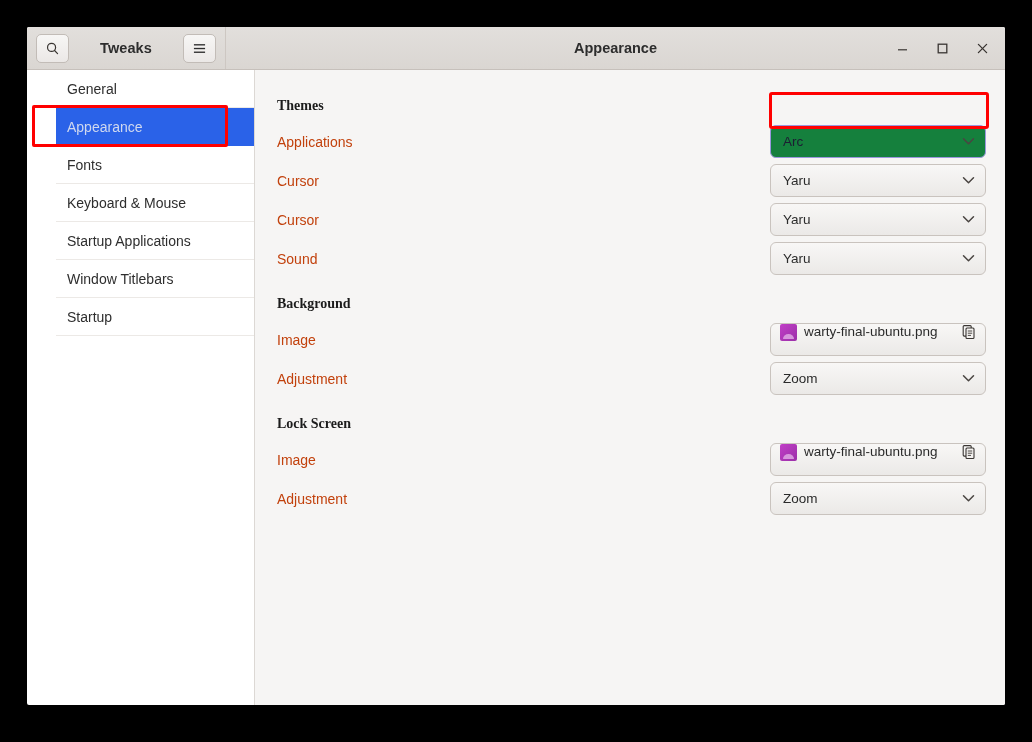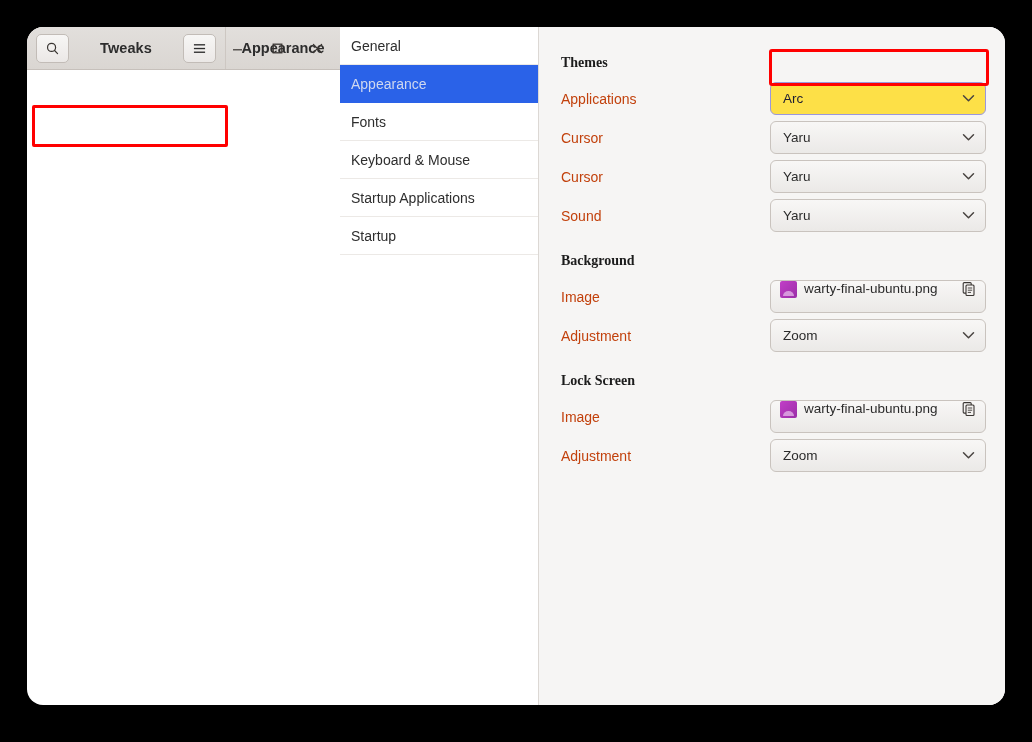"Tweaks" #window { border-radius: 16px -> 2px; flex-direction: row -> column }
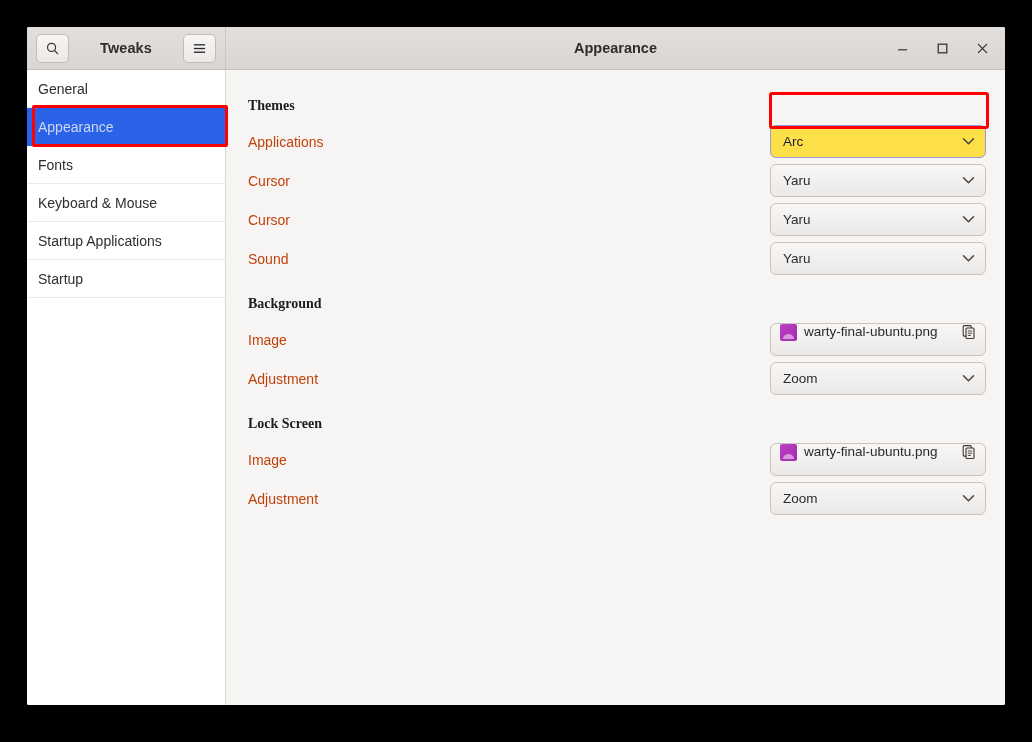"General" .body { padding-left: none -> 29px }
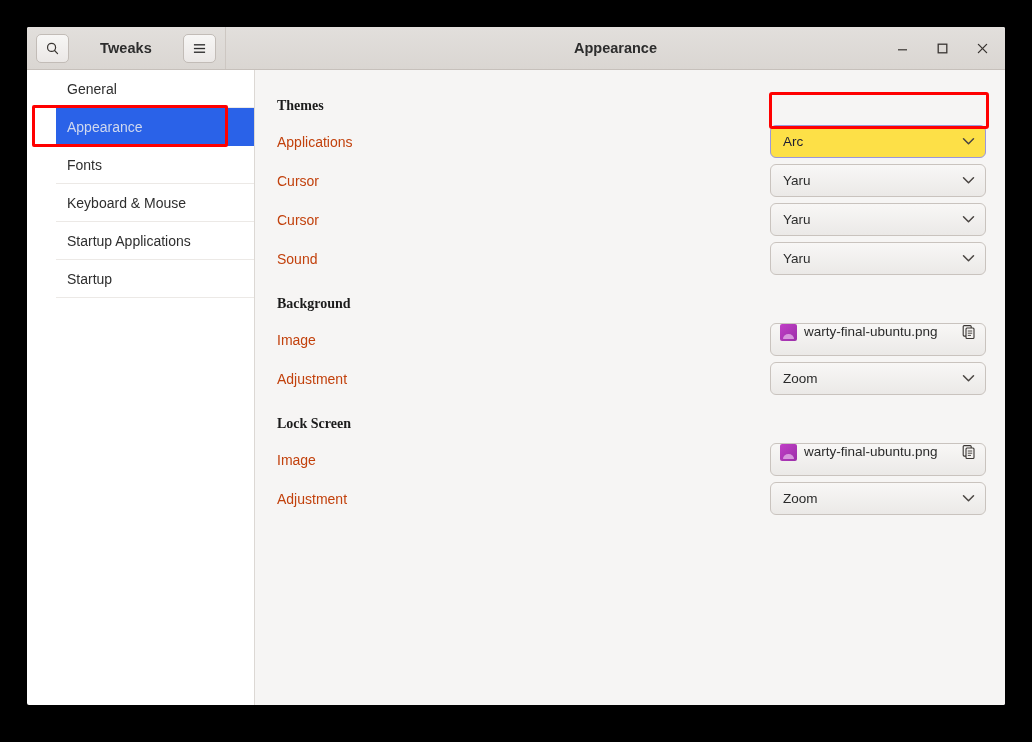"Arc" .combo.highlight { background: #fde047 -> #15803d }
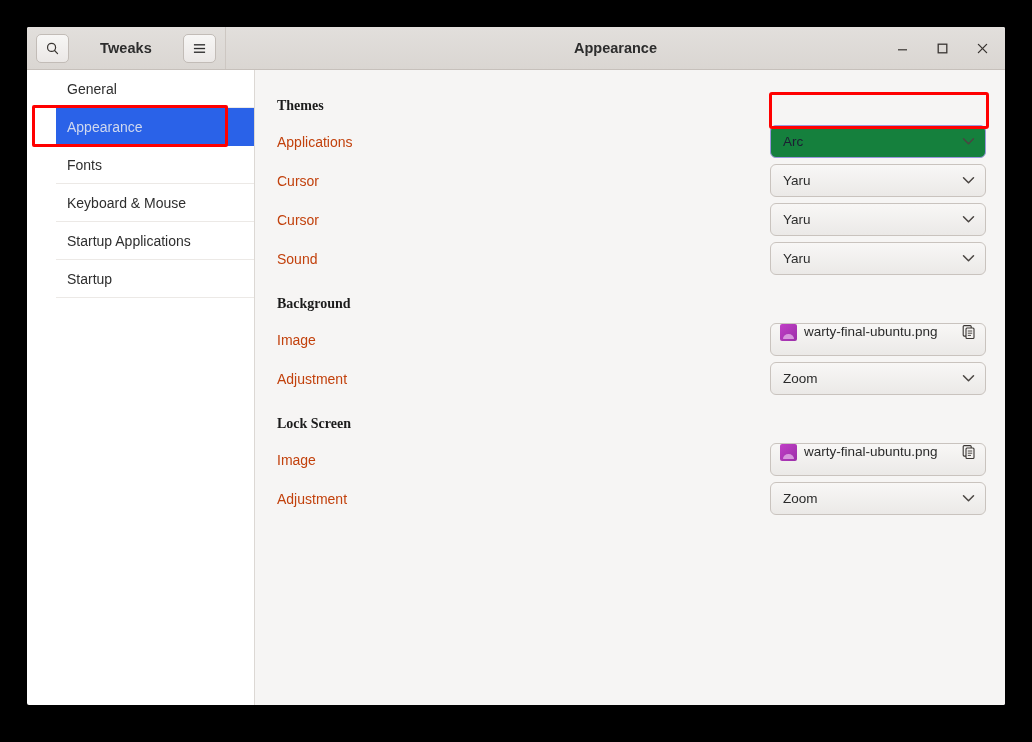"Window Titlebars" div.side-item { html: none -> <div> <span>Window Titlebars</span> </div> }
